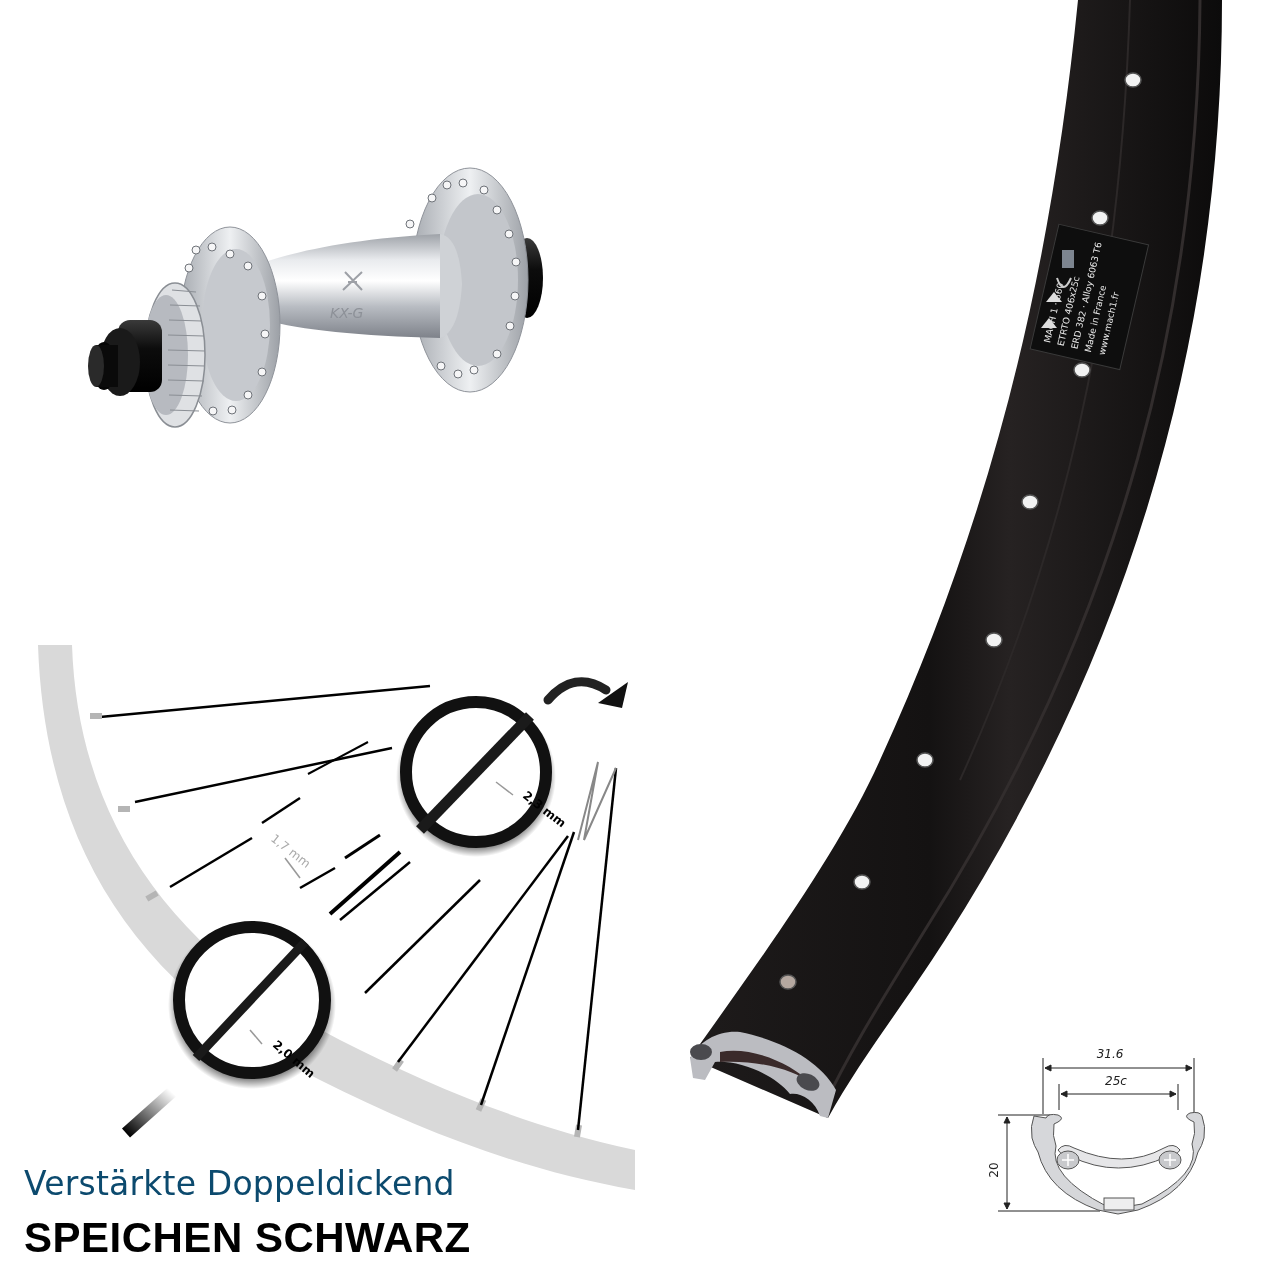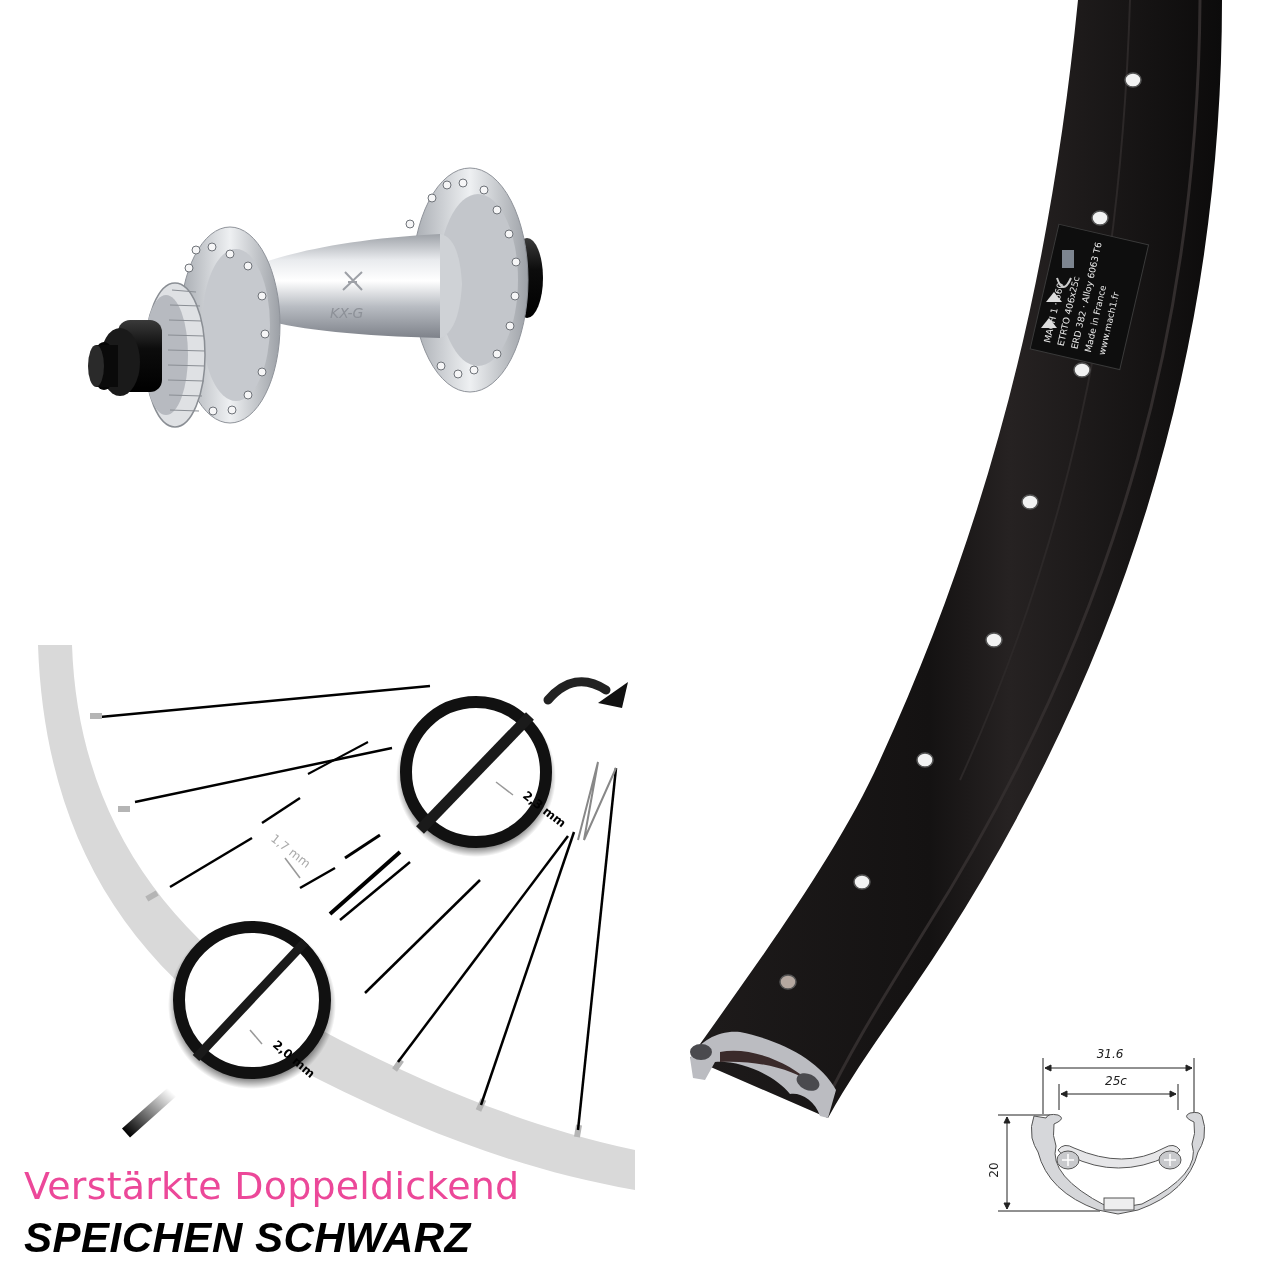"Verstärkte Doppeldickend" .caption-line1 { color: #ec4899 -> #0c4a6e; font-size: 38px -> 33px }
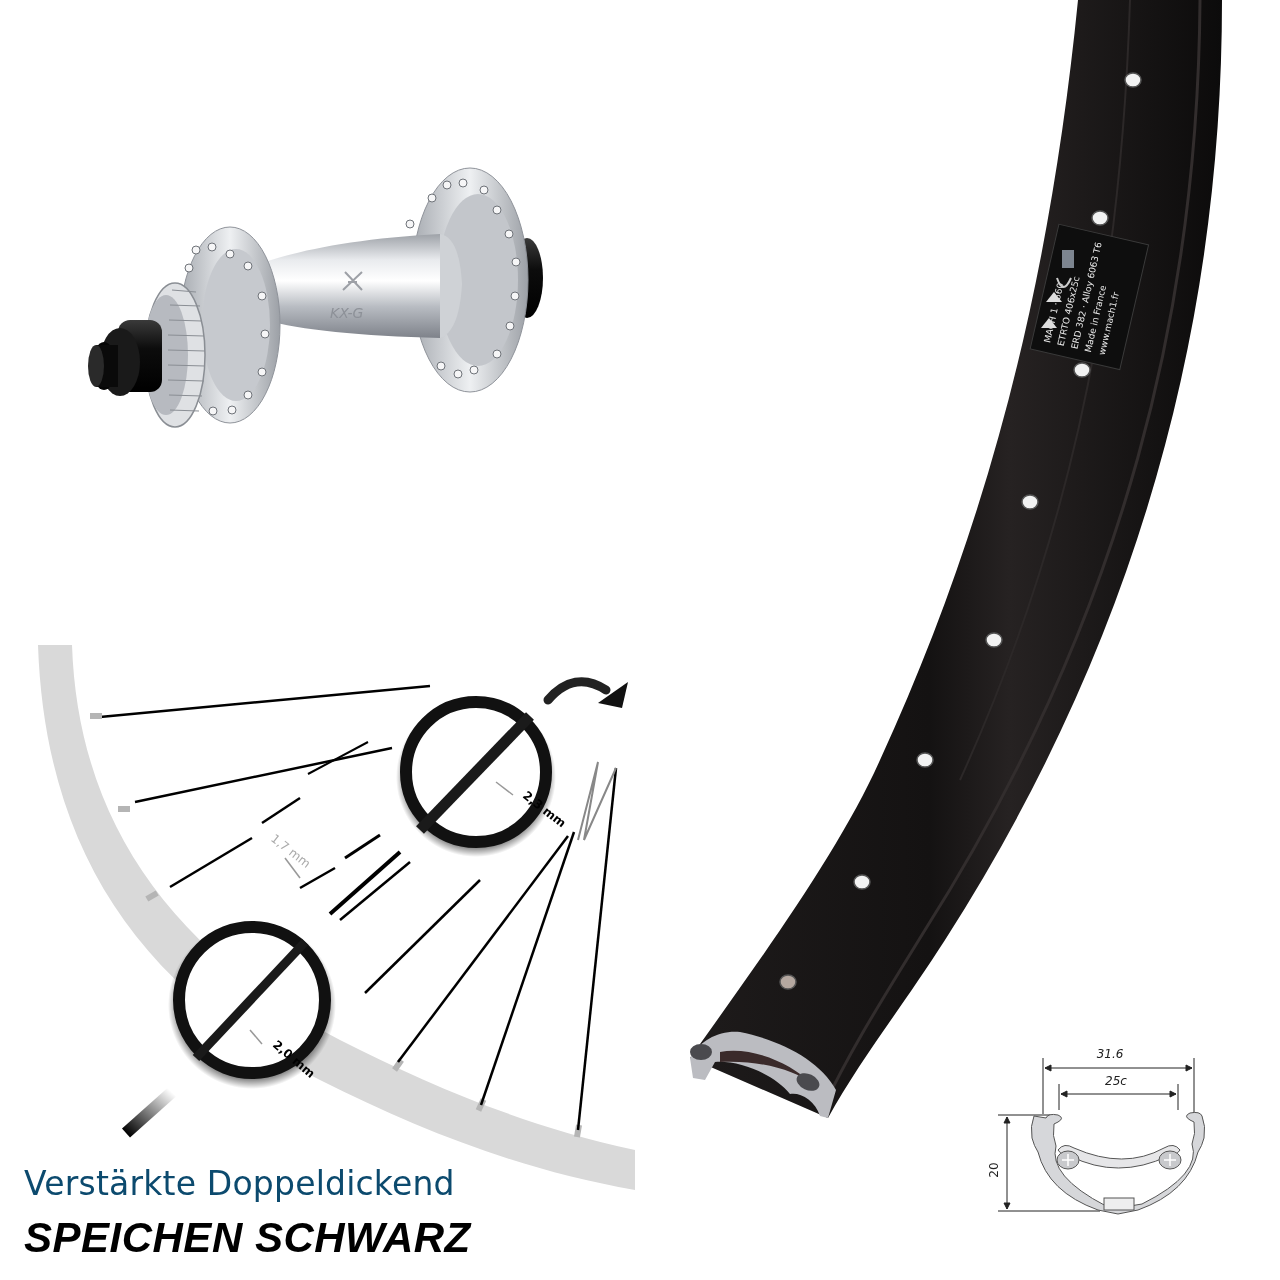"SPEICHEN SCHWARZ" .caption-line2 { font-style: italic -> none }
